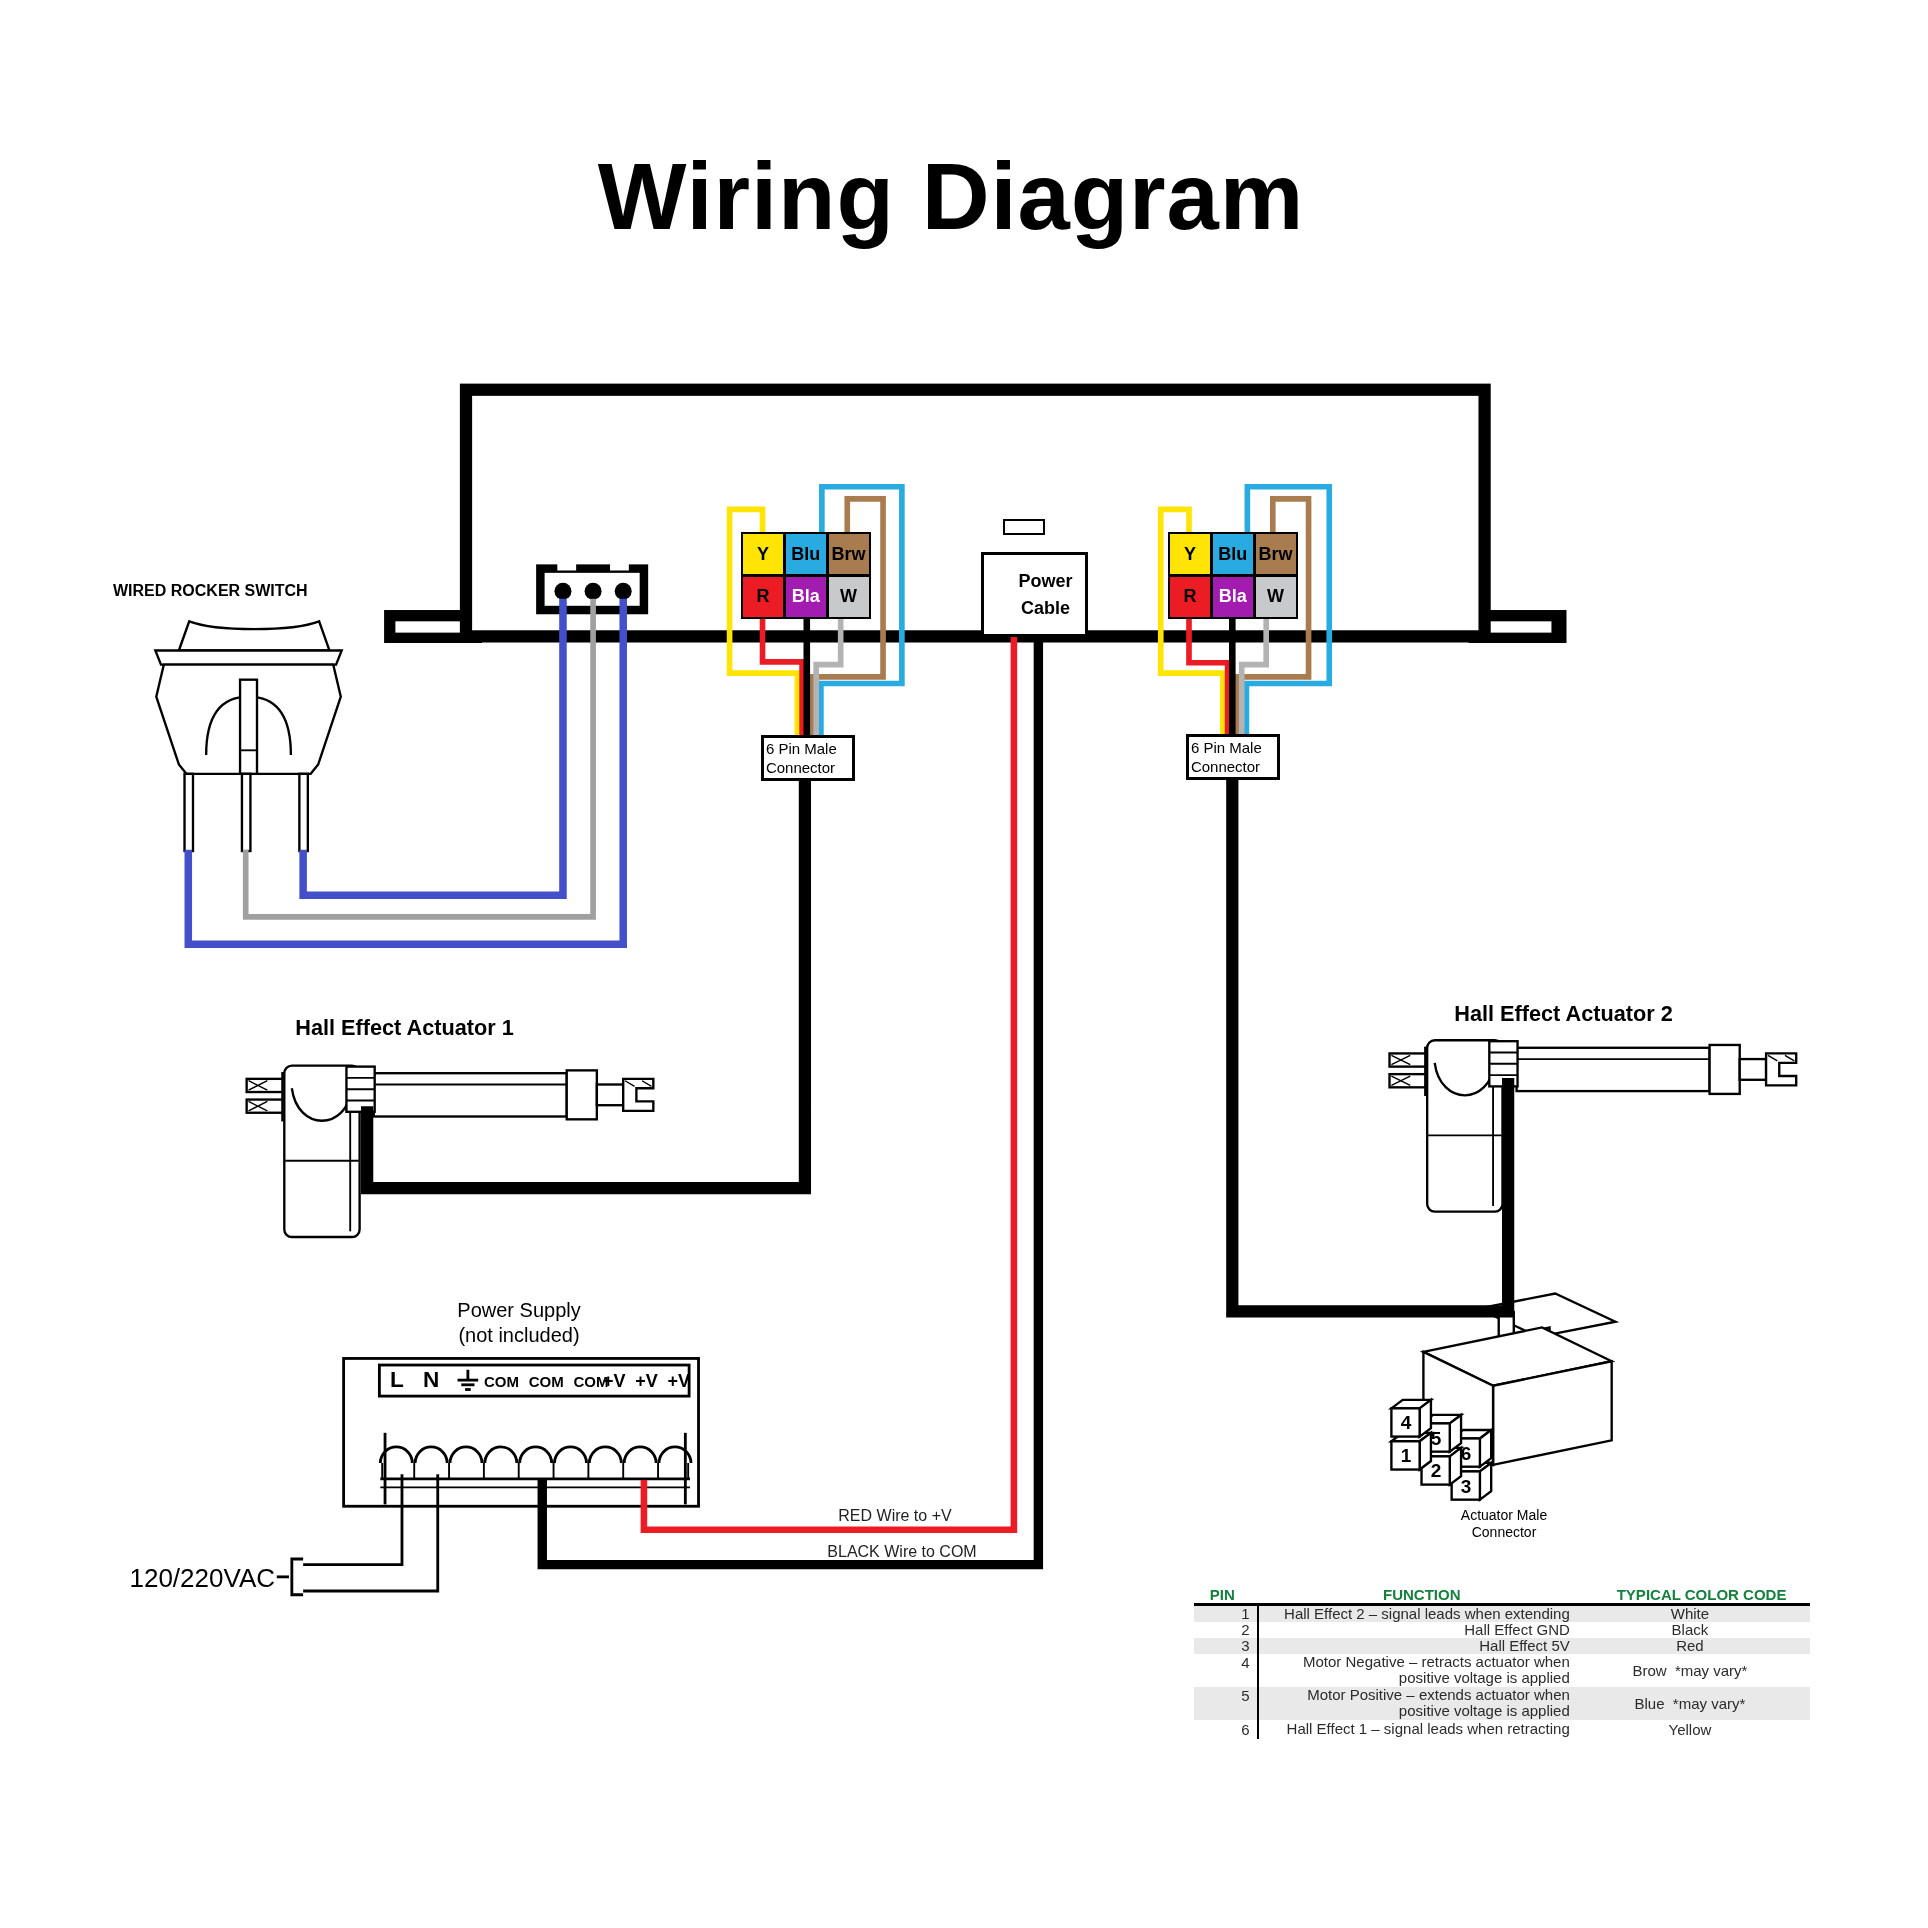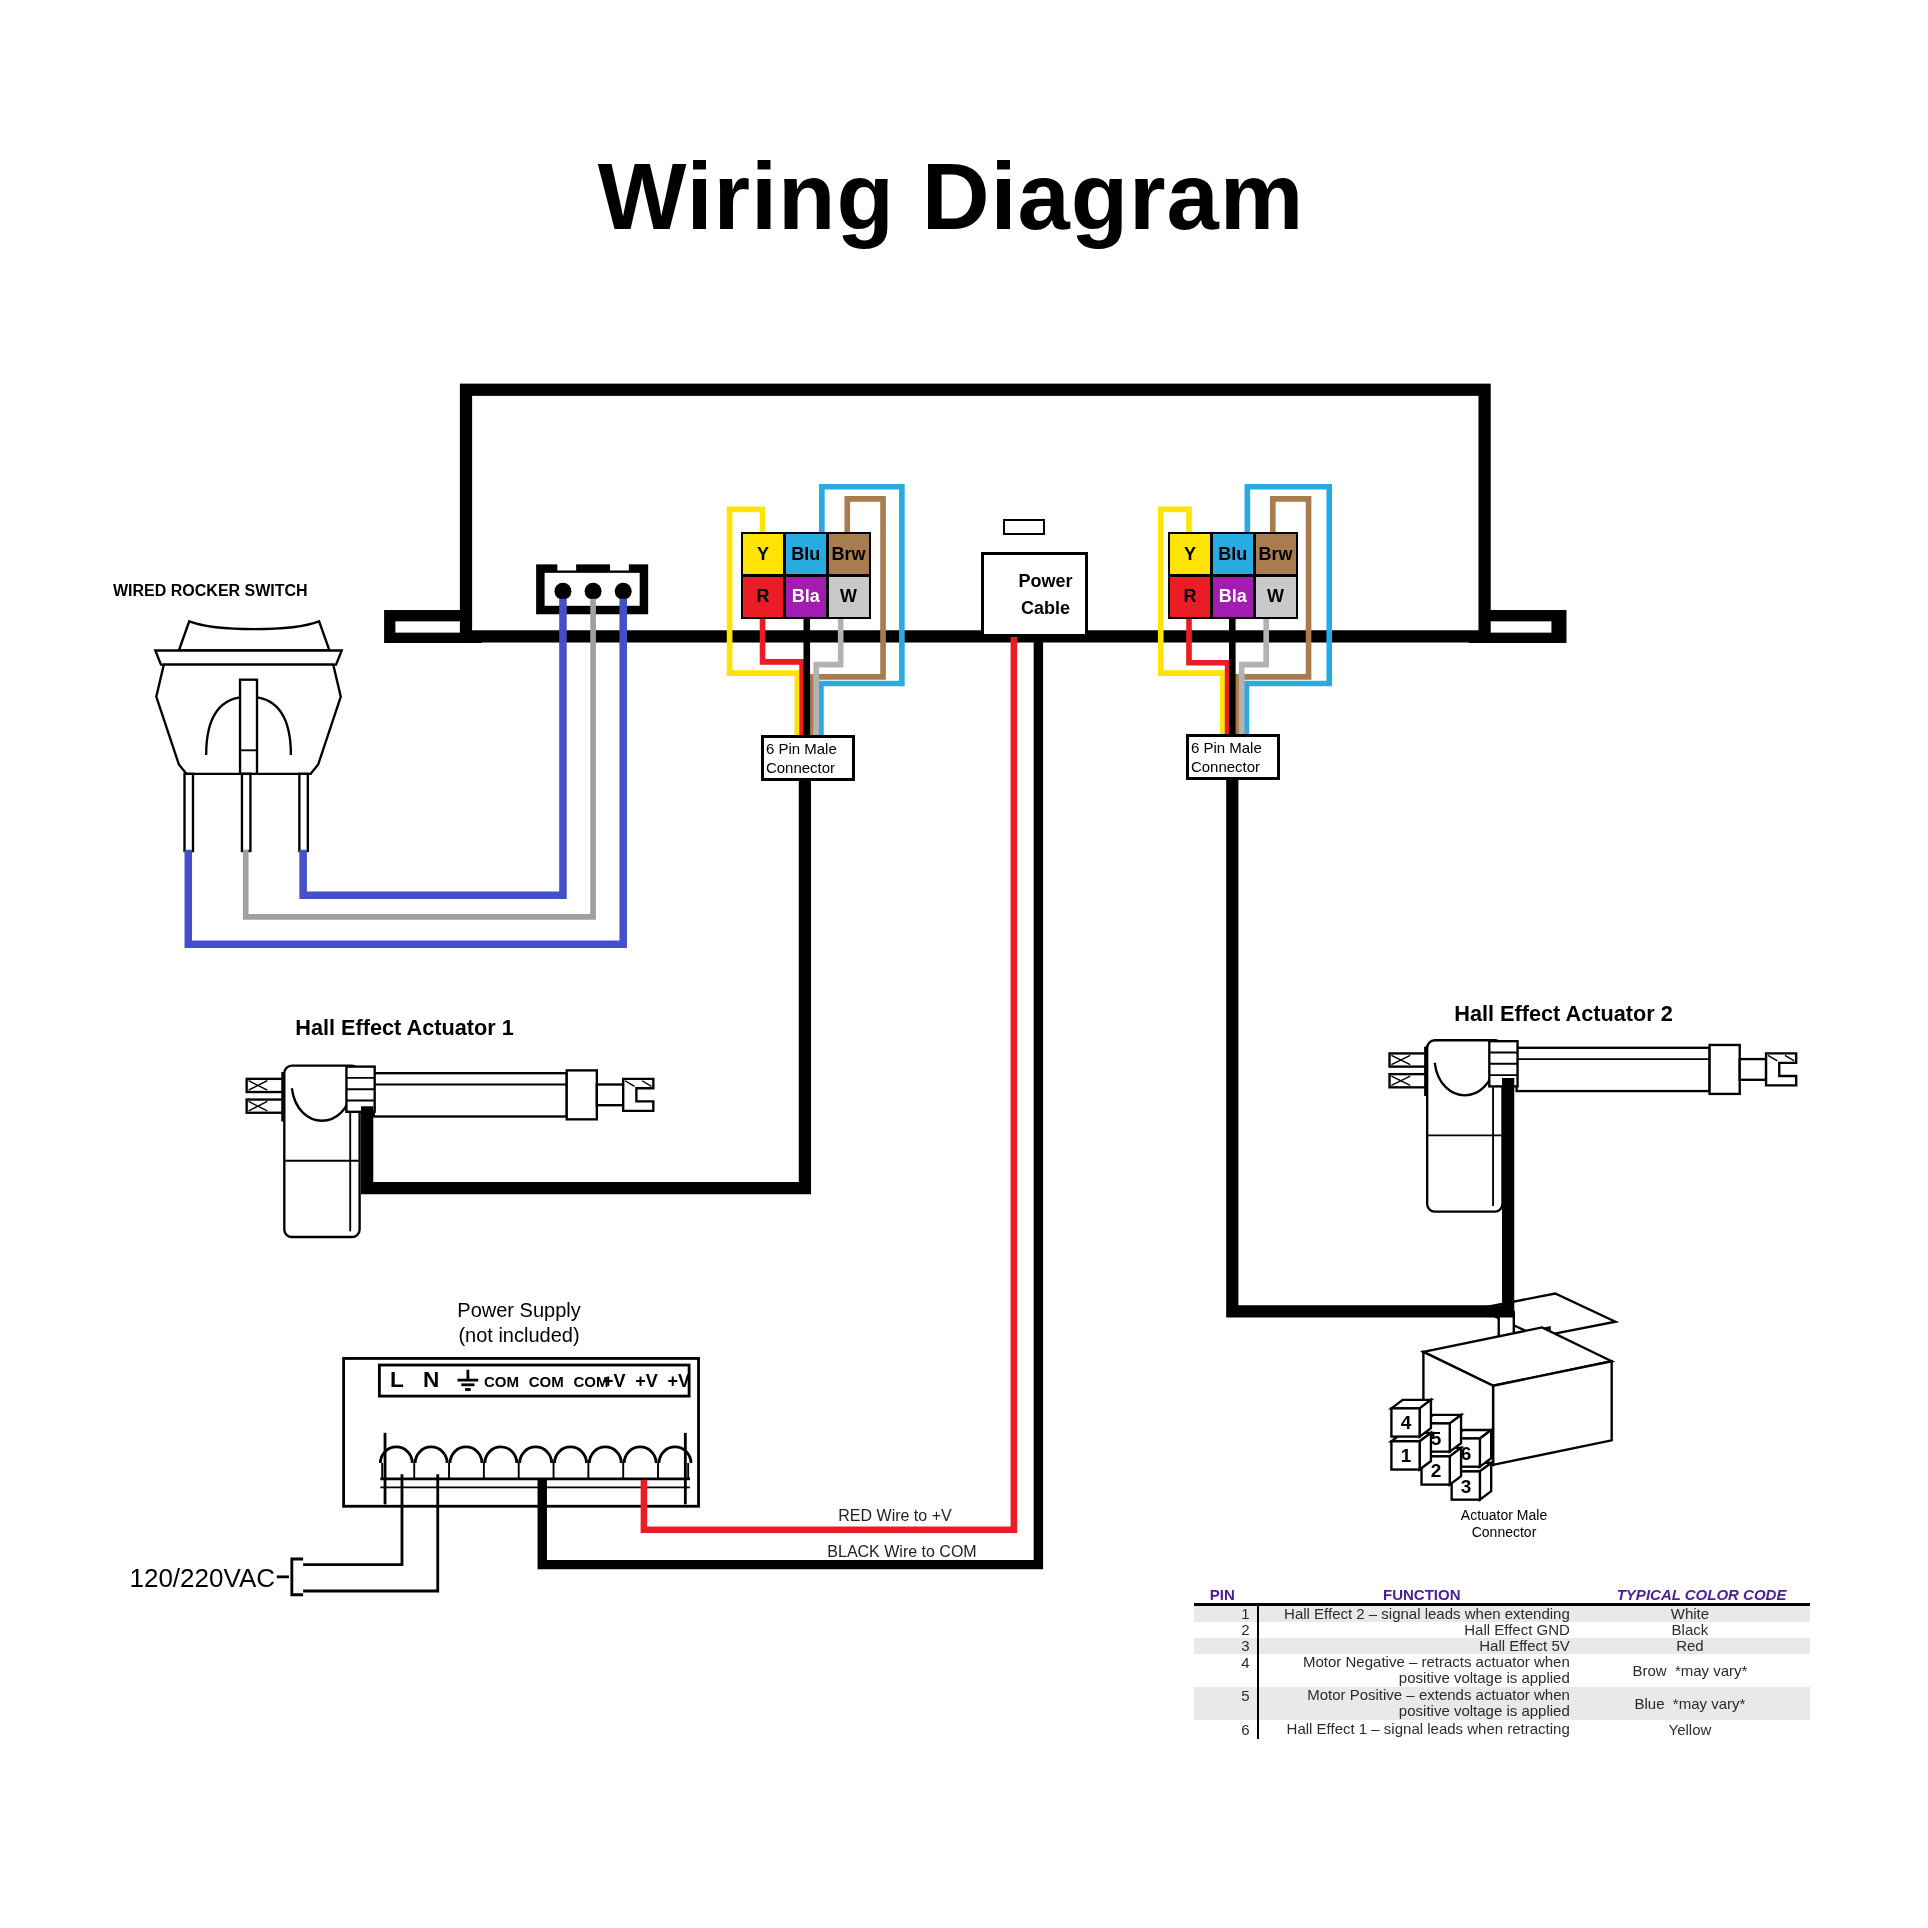"PIN" .t-head { color: #4c1d95 -> #15803d }
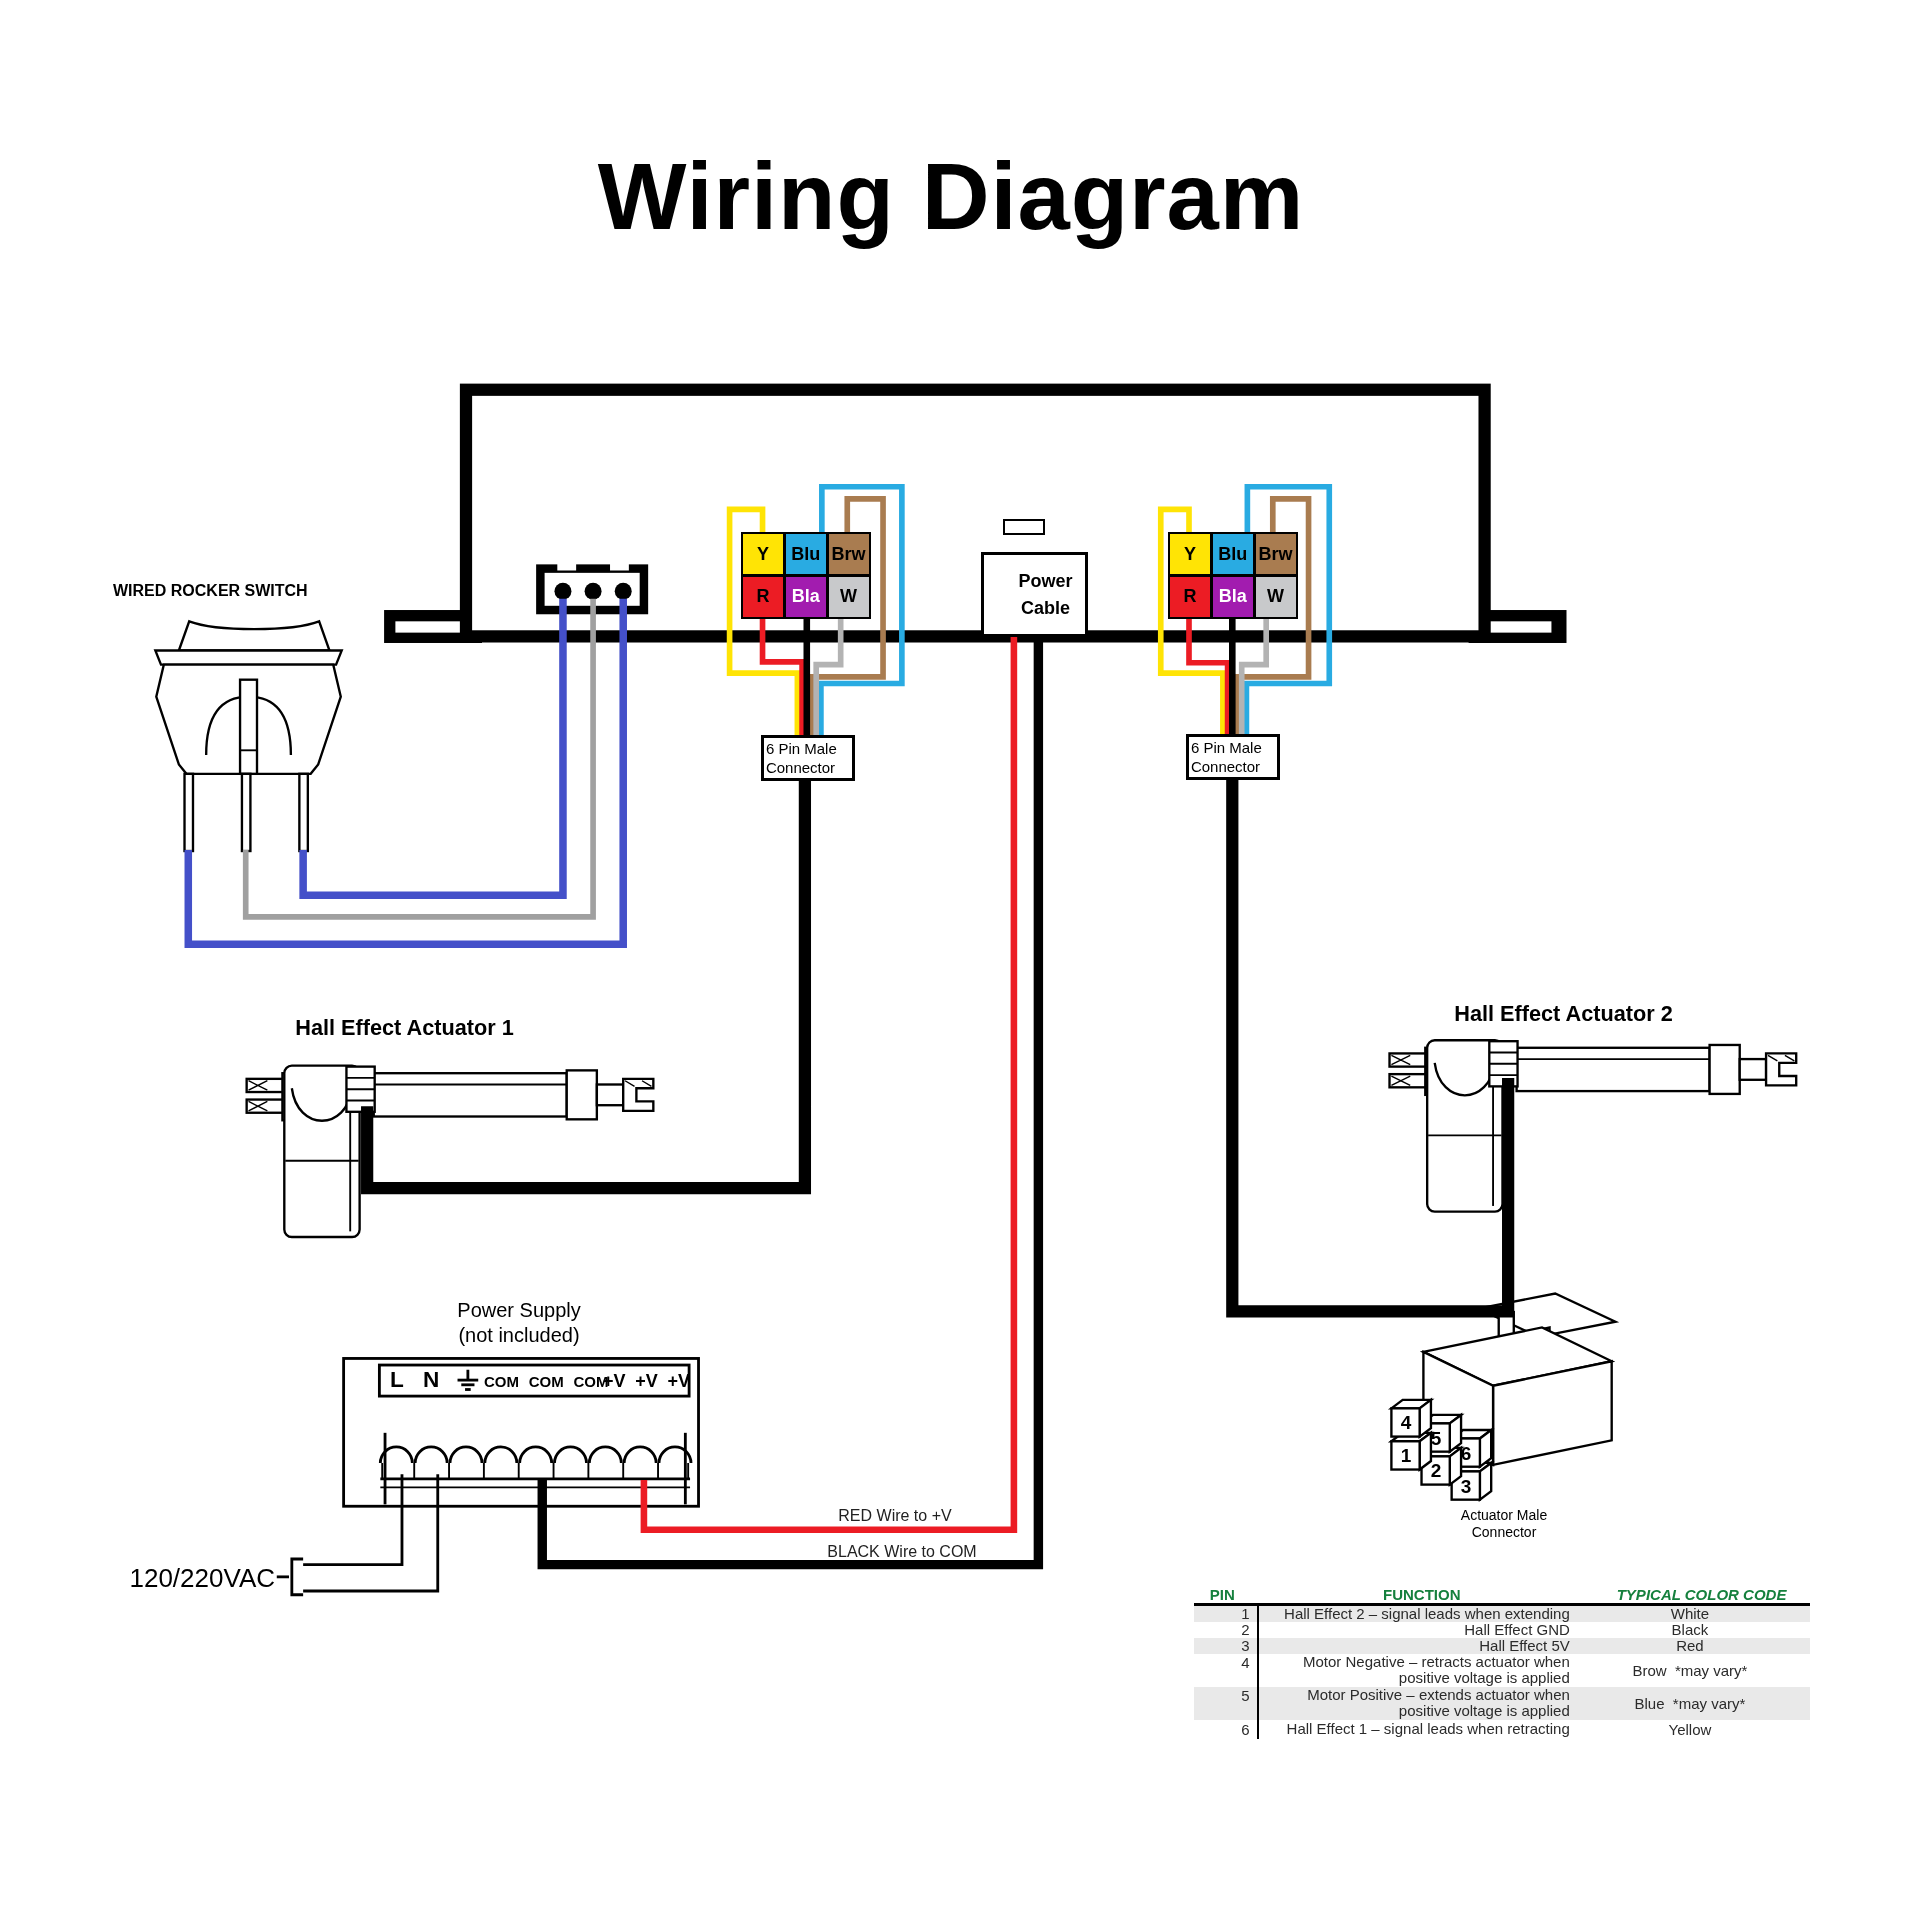"TYPICAL COLOR CODE" .t-head .c3 { font-style: italic -> none }
